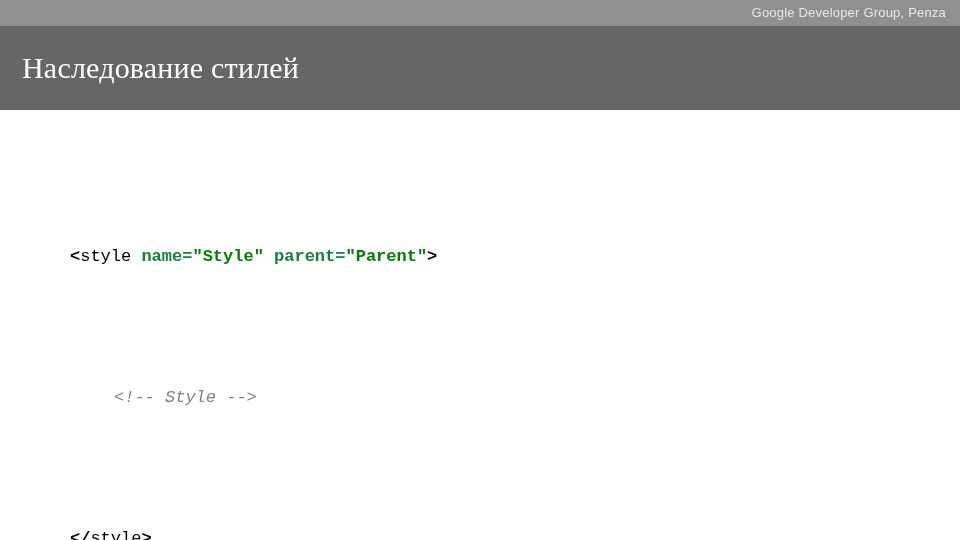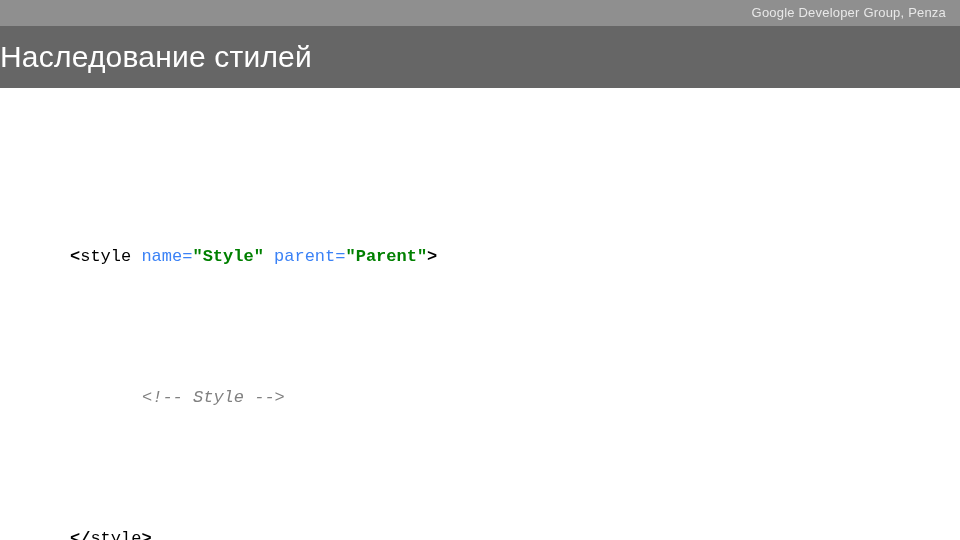"Наследование стилей" .titlebar { font-family: none -> Liberation Serif, serif; height: 62px -> 84px; padding-left: none -> 22px }
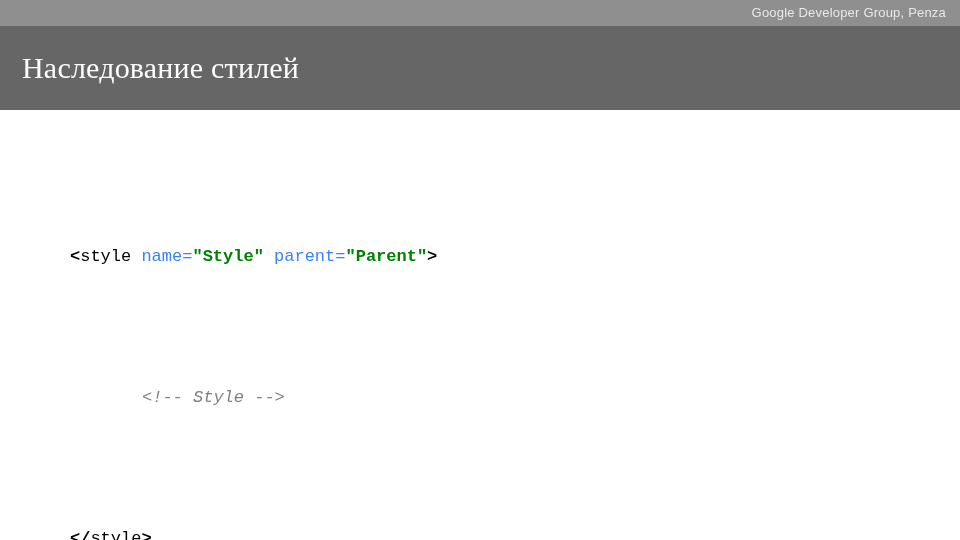"name=" .attr { color: #3b82f6 -> #15803d; font-weight: normal -> bold }
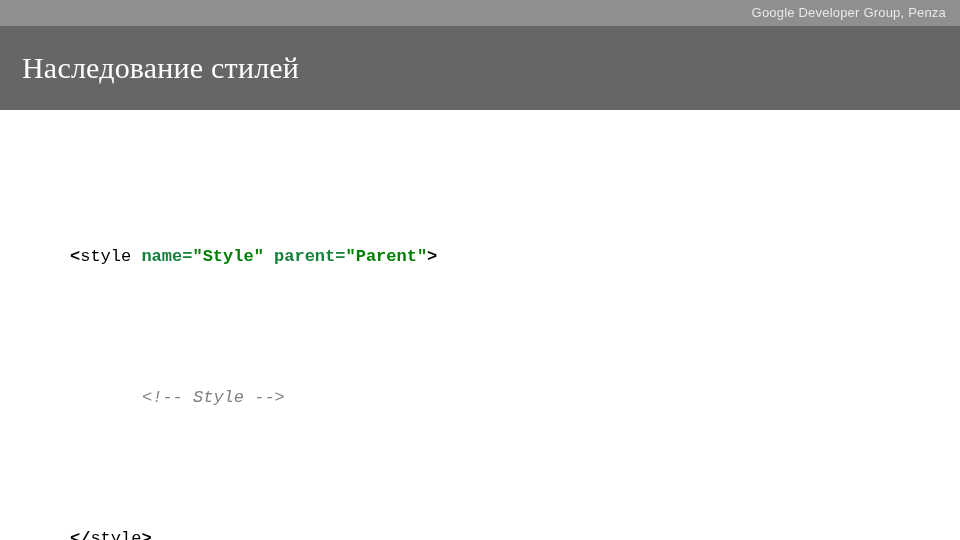"<!-- Style -->" .indent { margin-left: 72px -> 44px }
